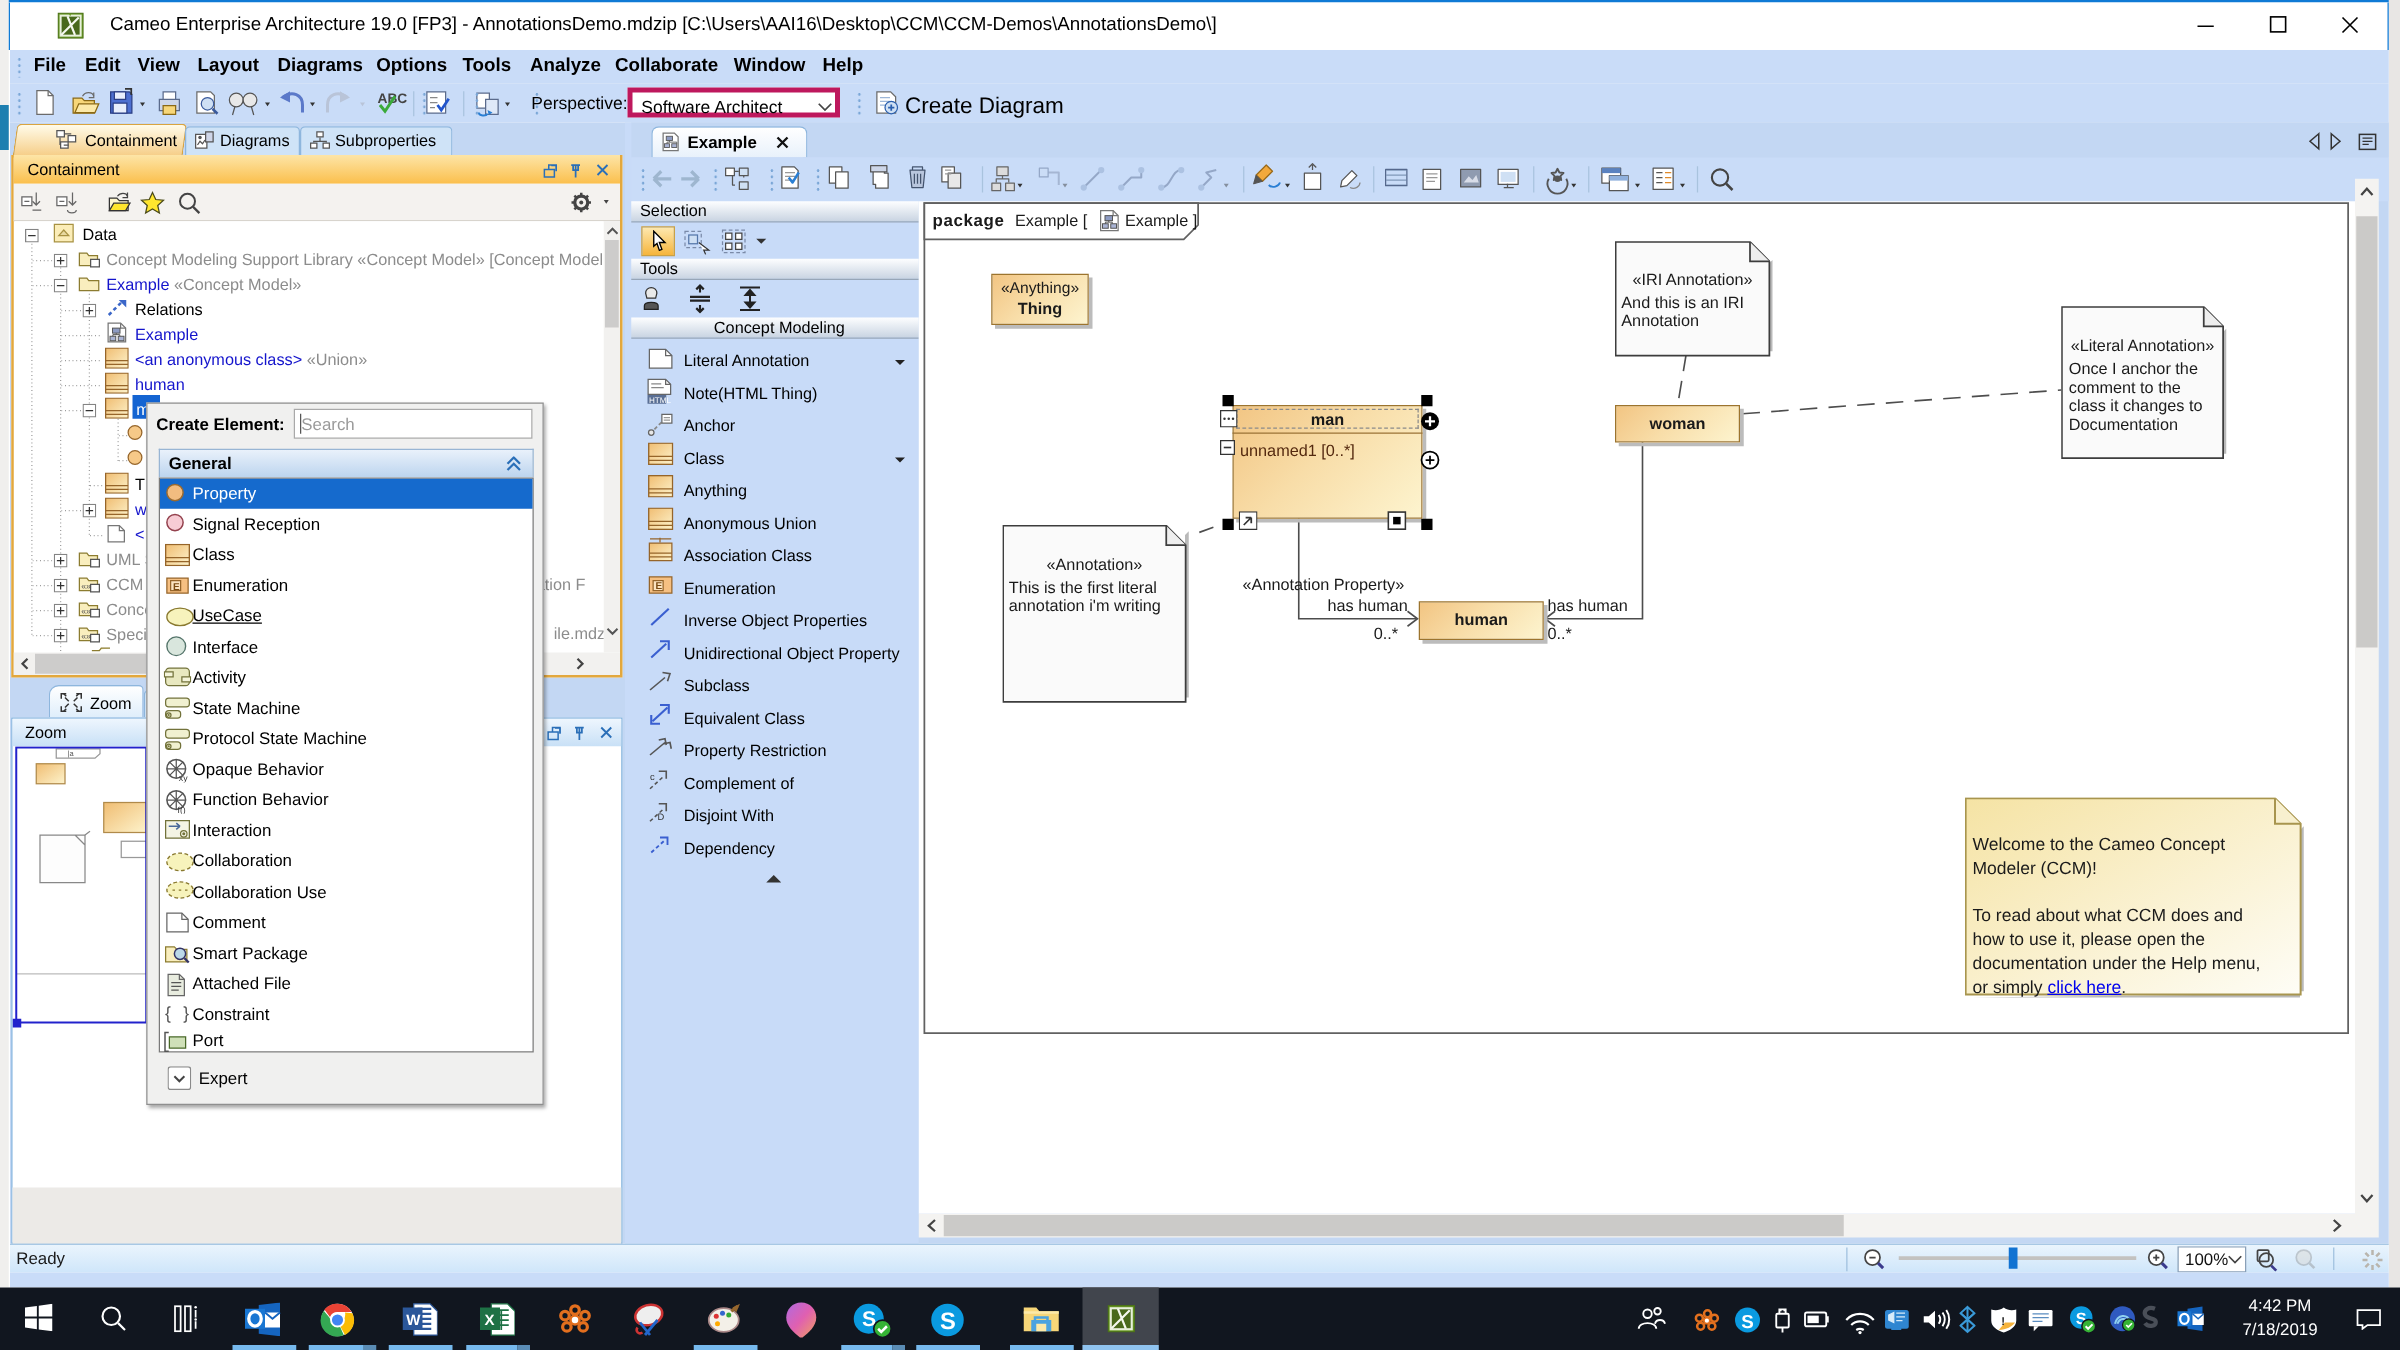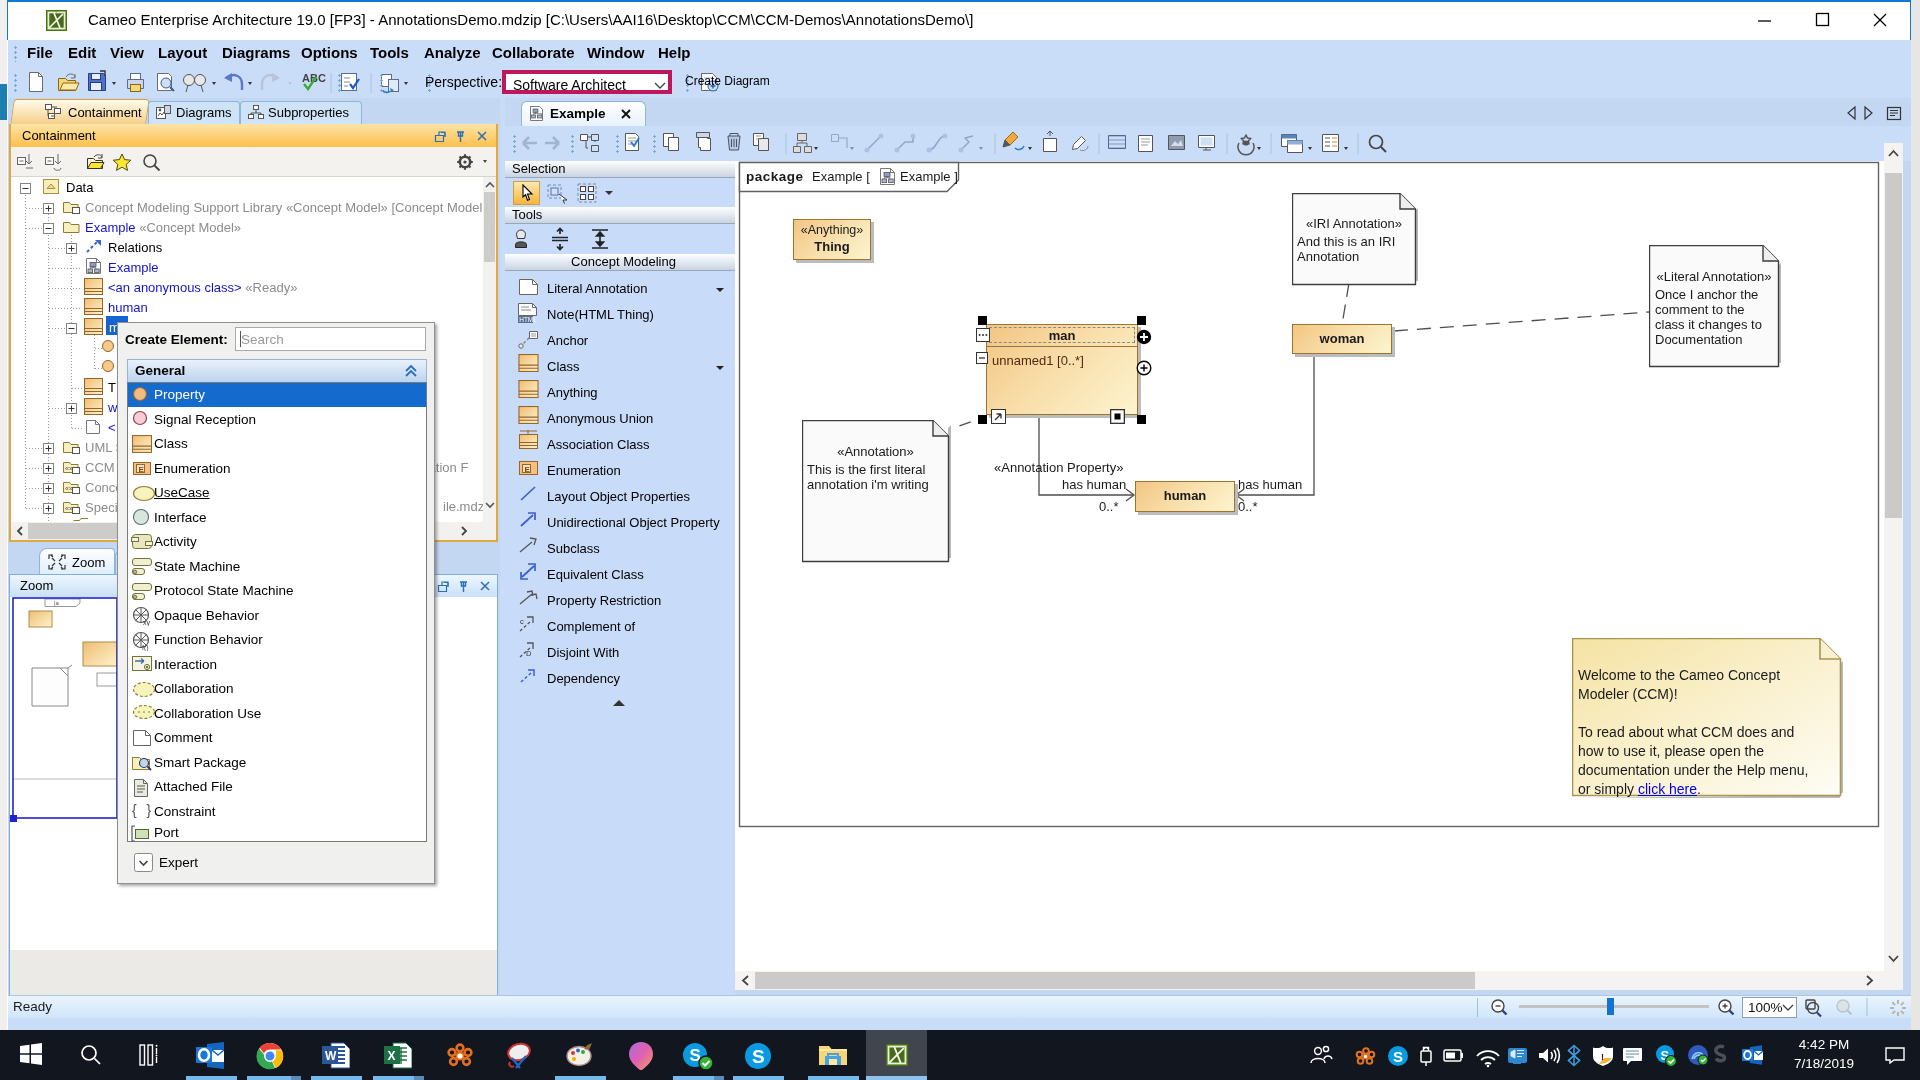"Create Diagram" div.abs { font-size: 12px -> 18px; left: 677px -> 716px }
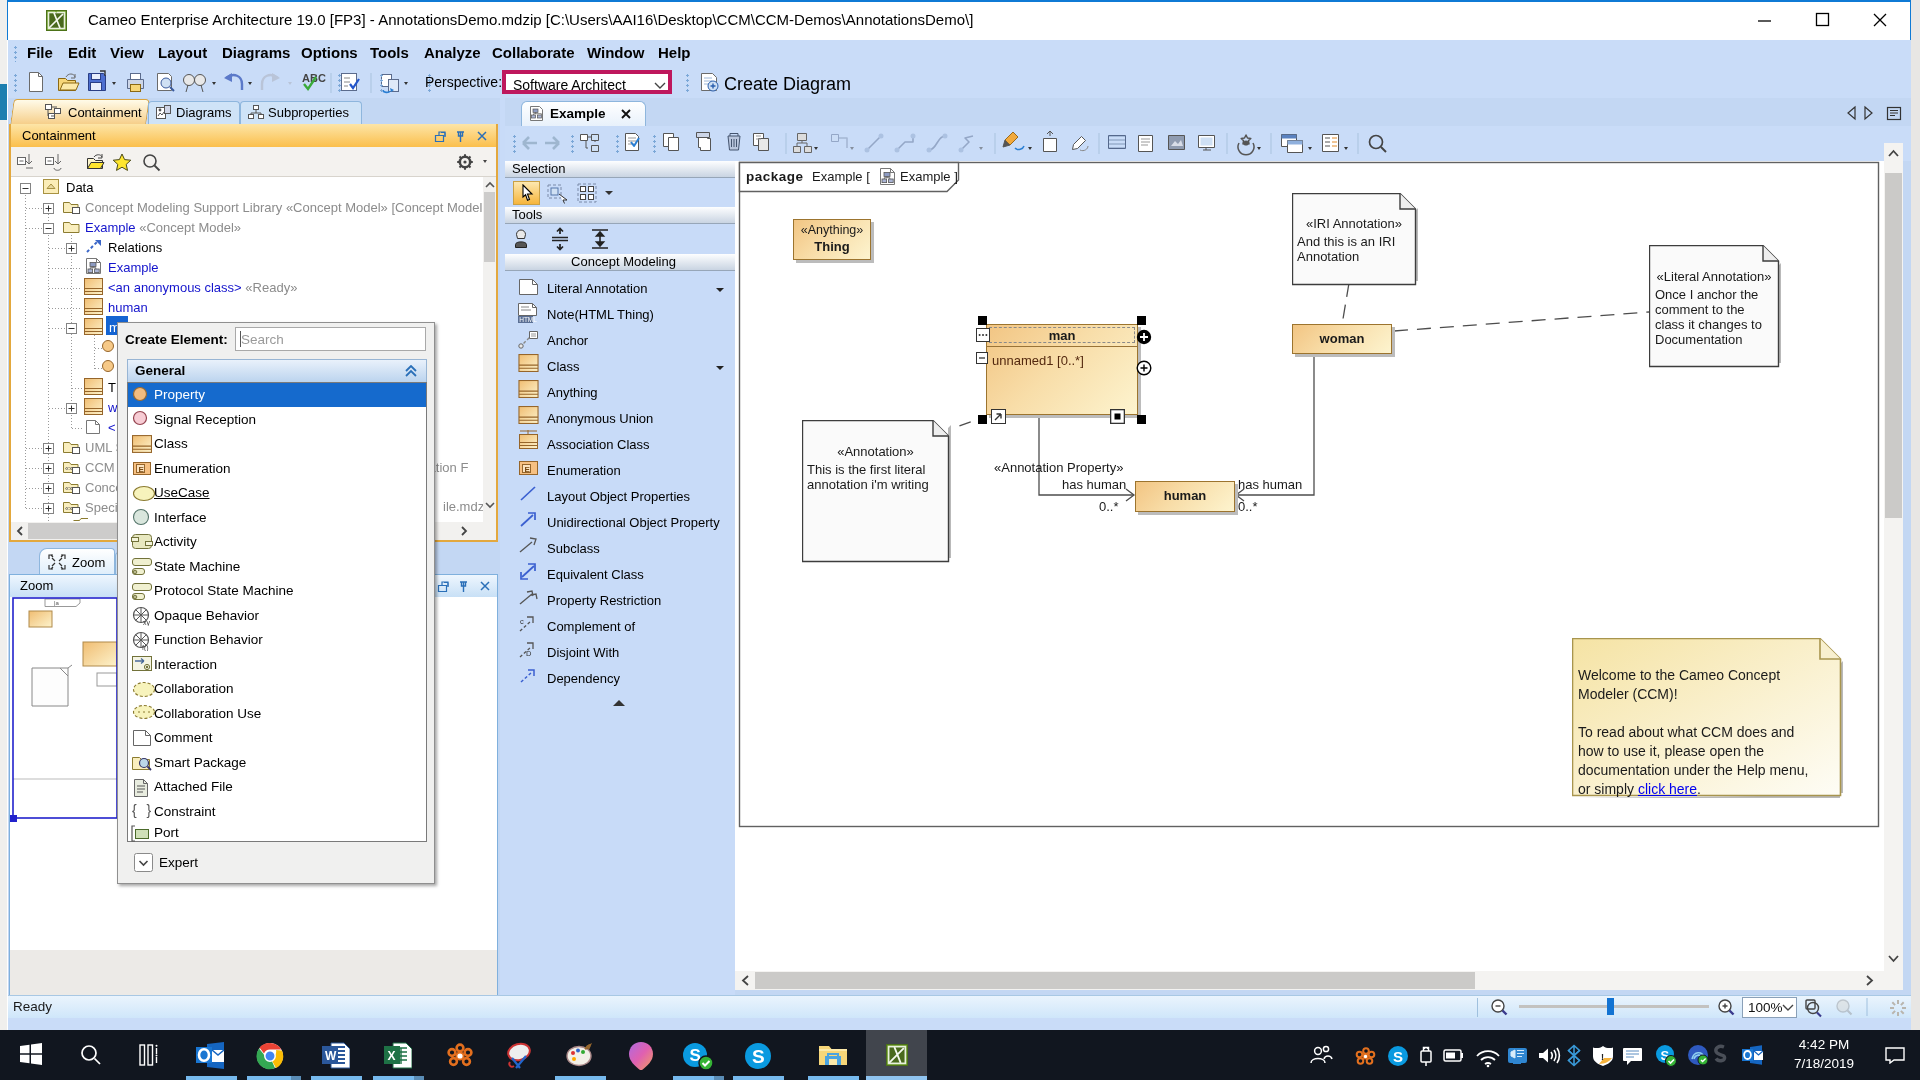"«Ready»" span.gray { text: Ready -> Union }
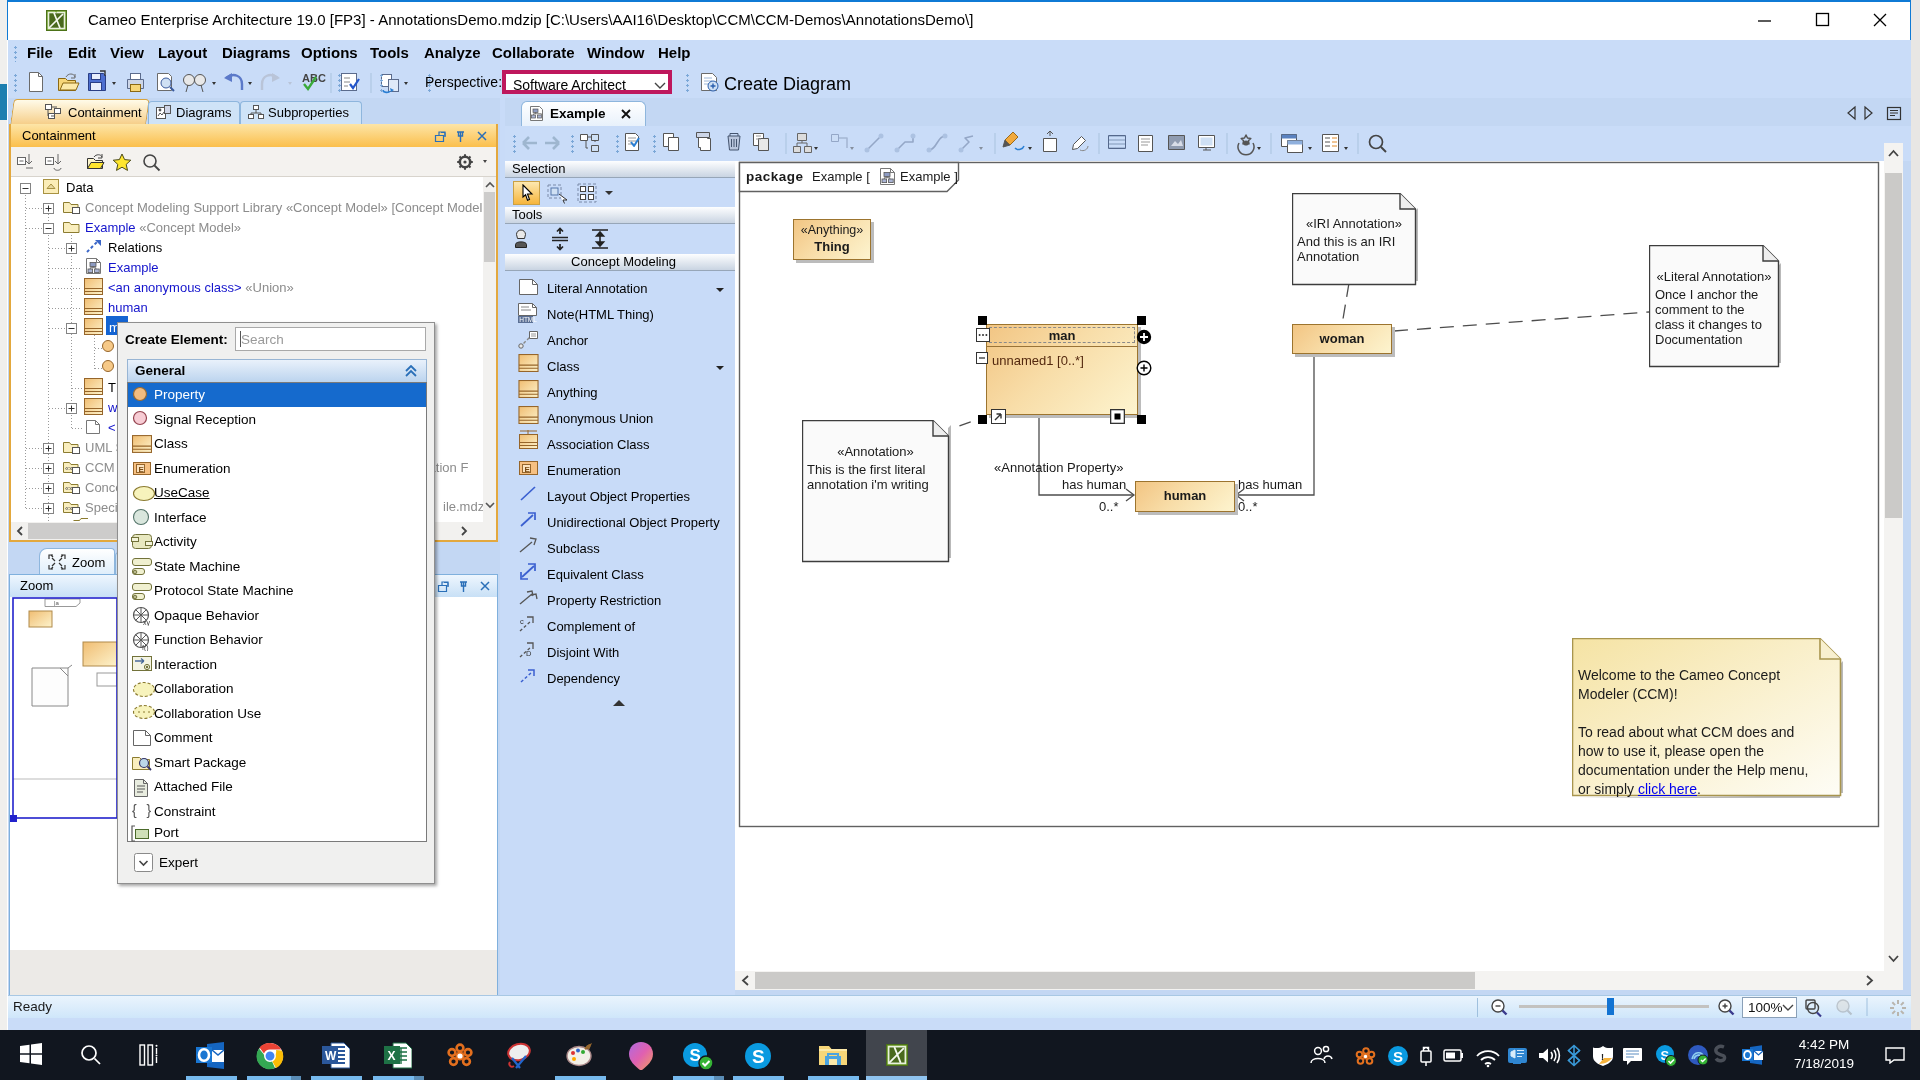"Layout Object Properties" div.palette-item { text: Layout -> Inverse }
